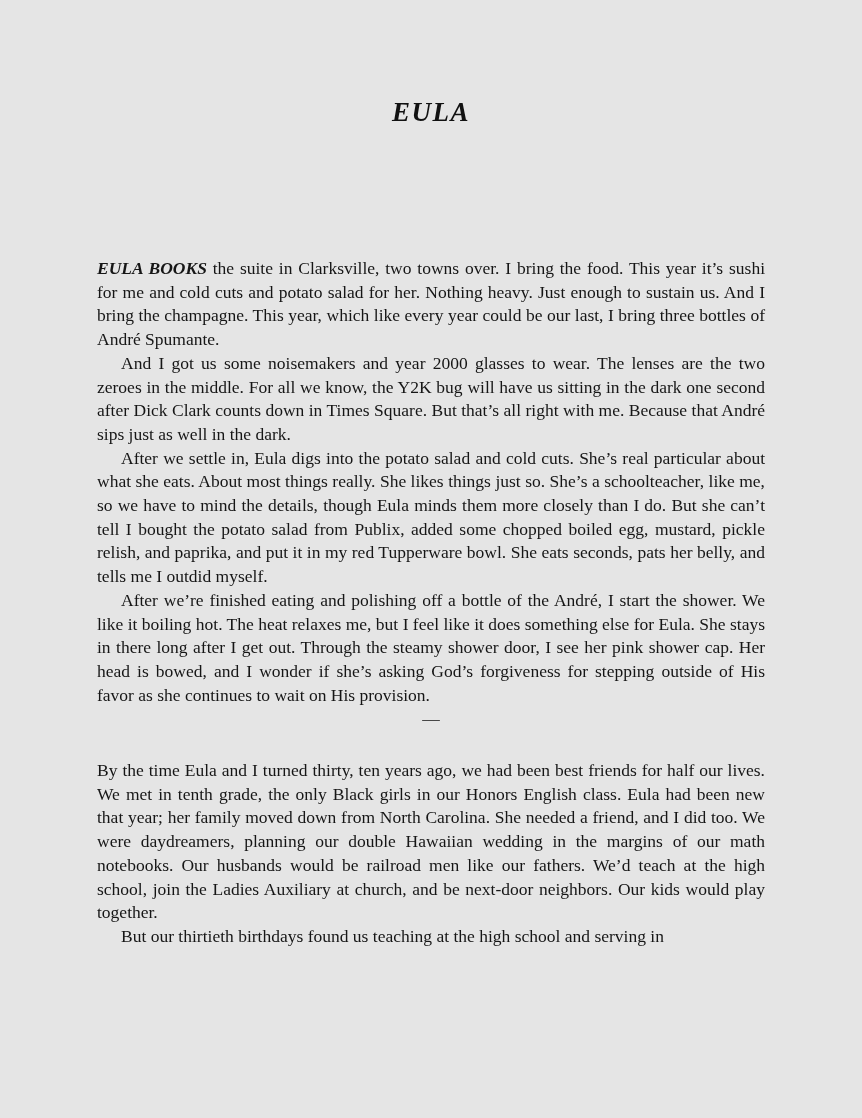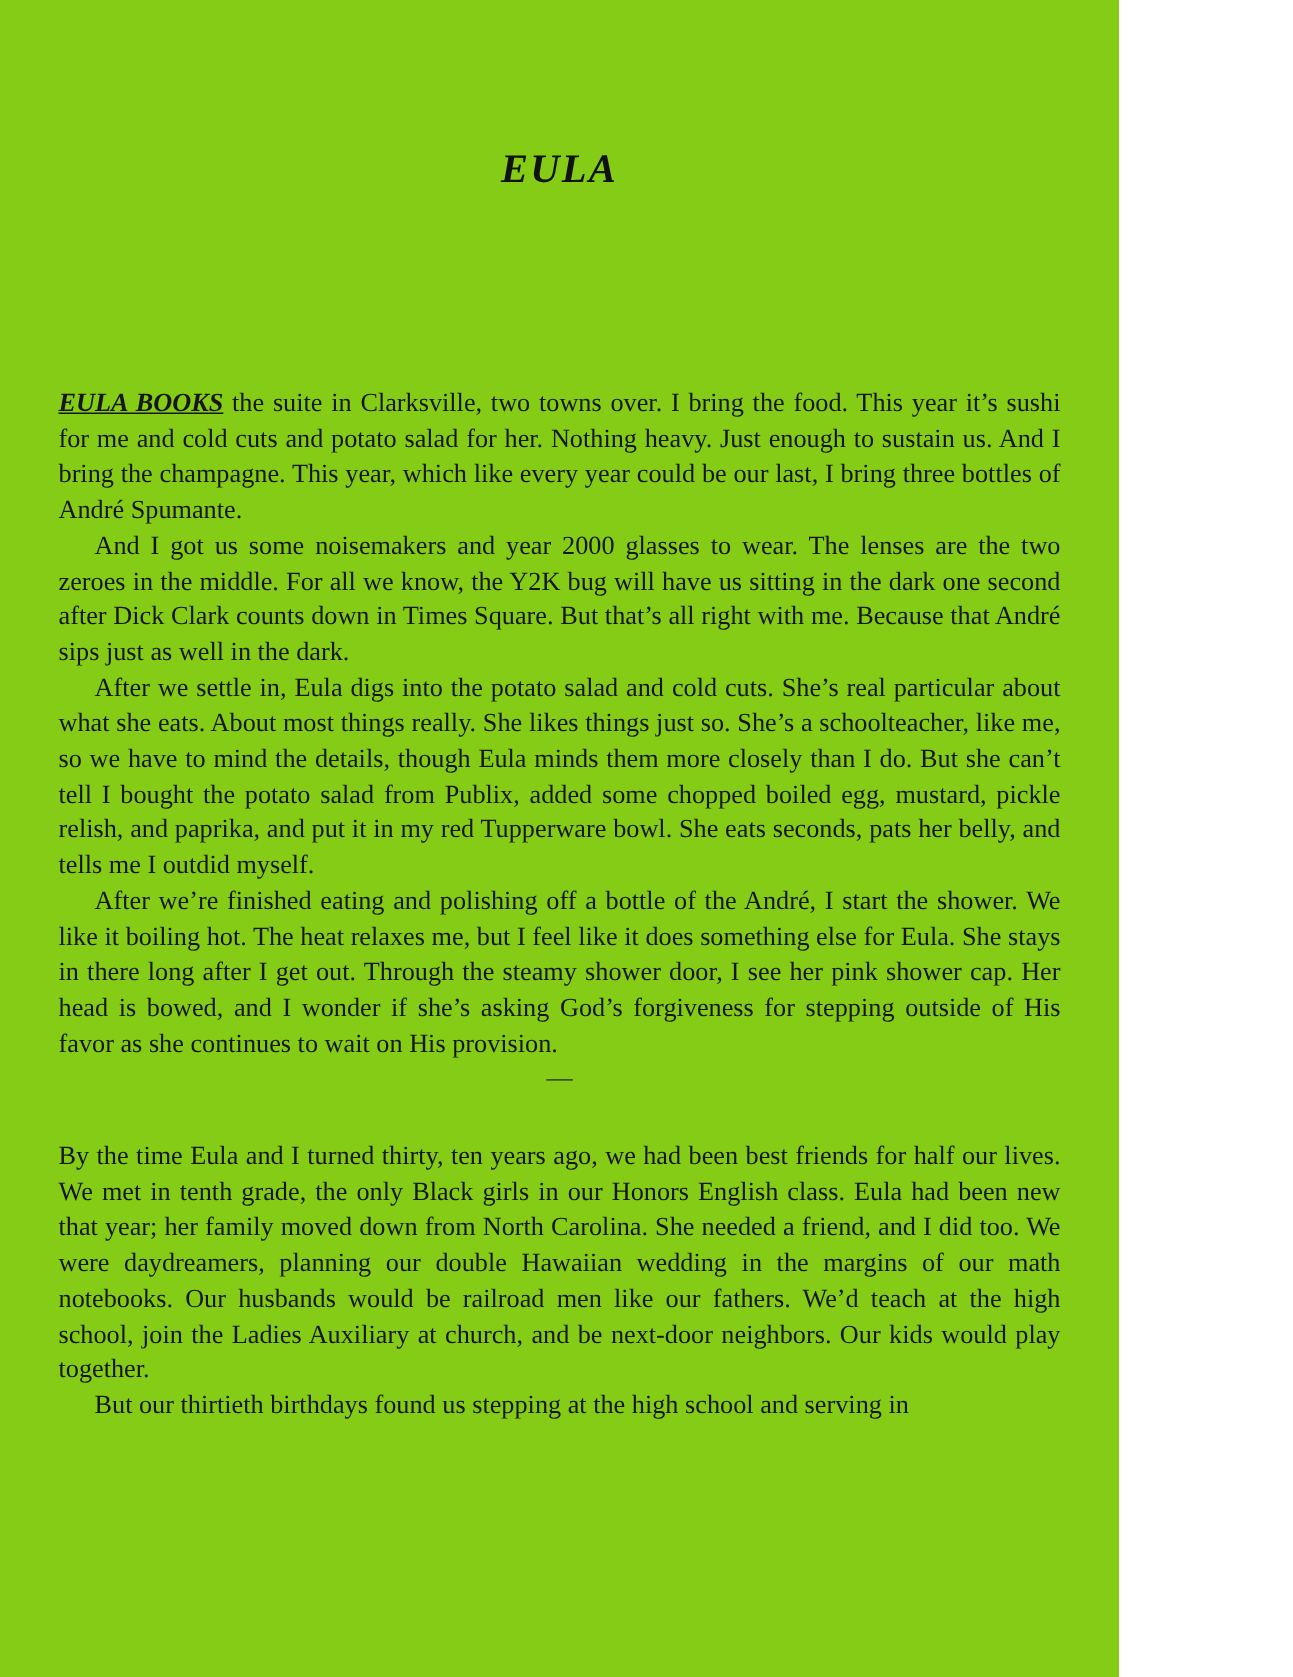"EULA" .page { background: #84cc16 -> #e5e5e5; width: 746px -> 862px }
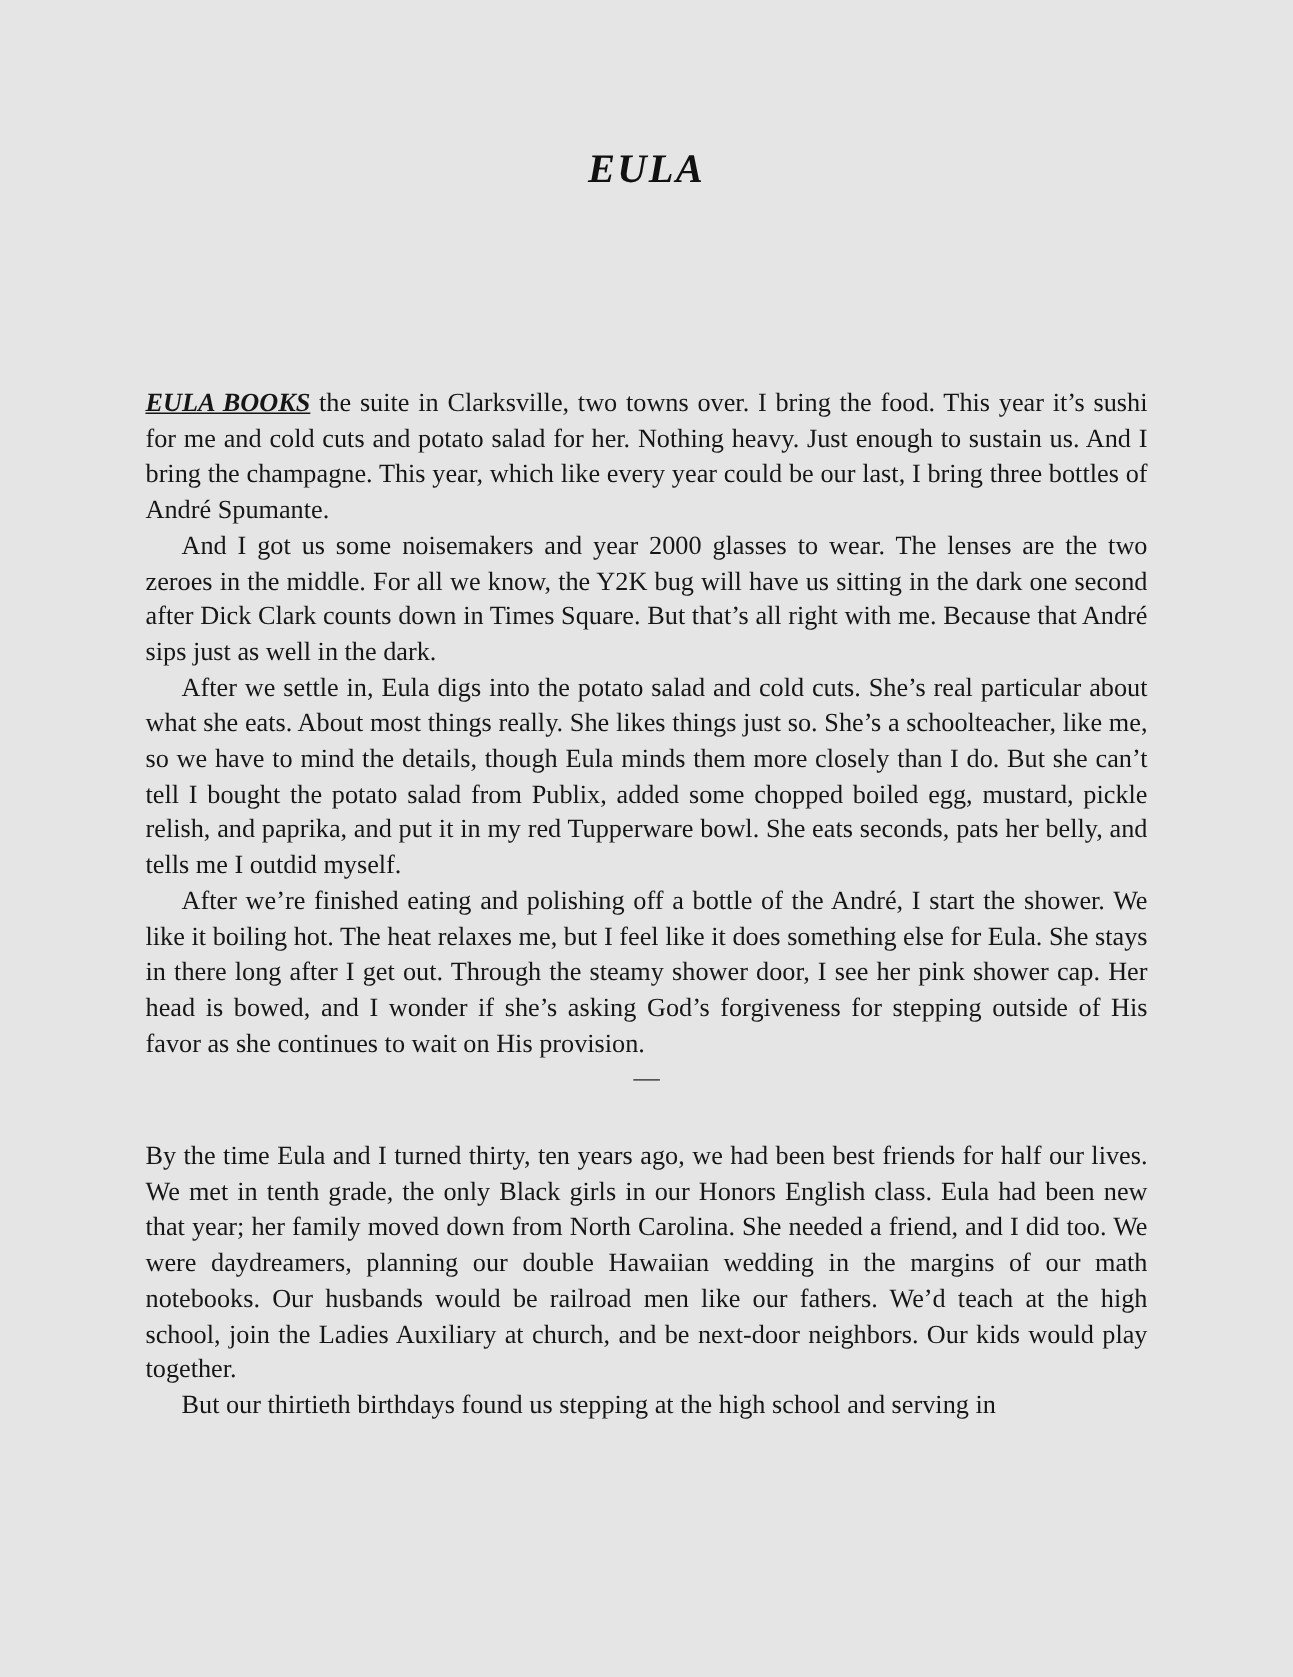"EULA BOOKS" .lead-in { text-decoration: underline -> none }
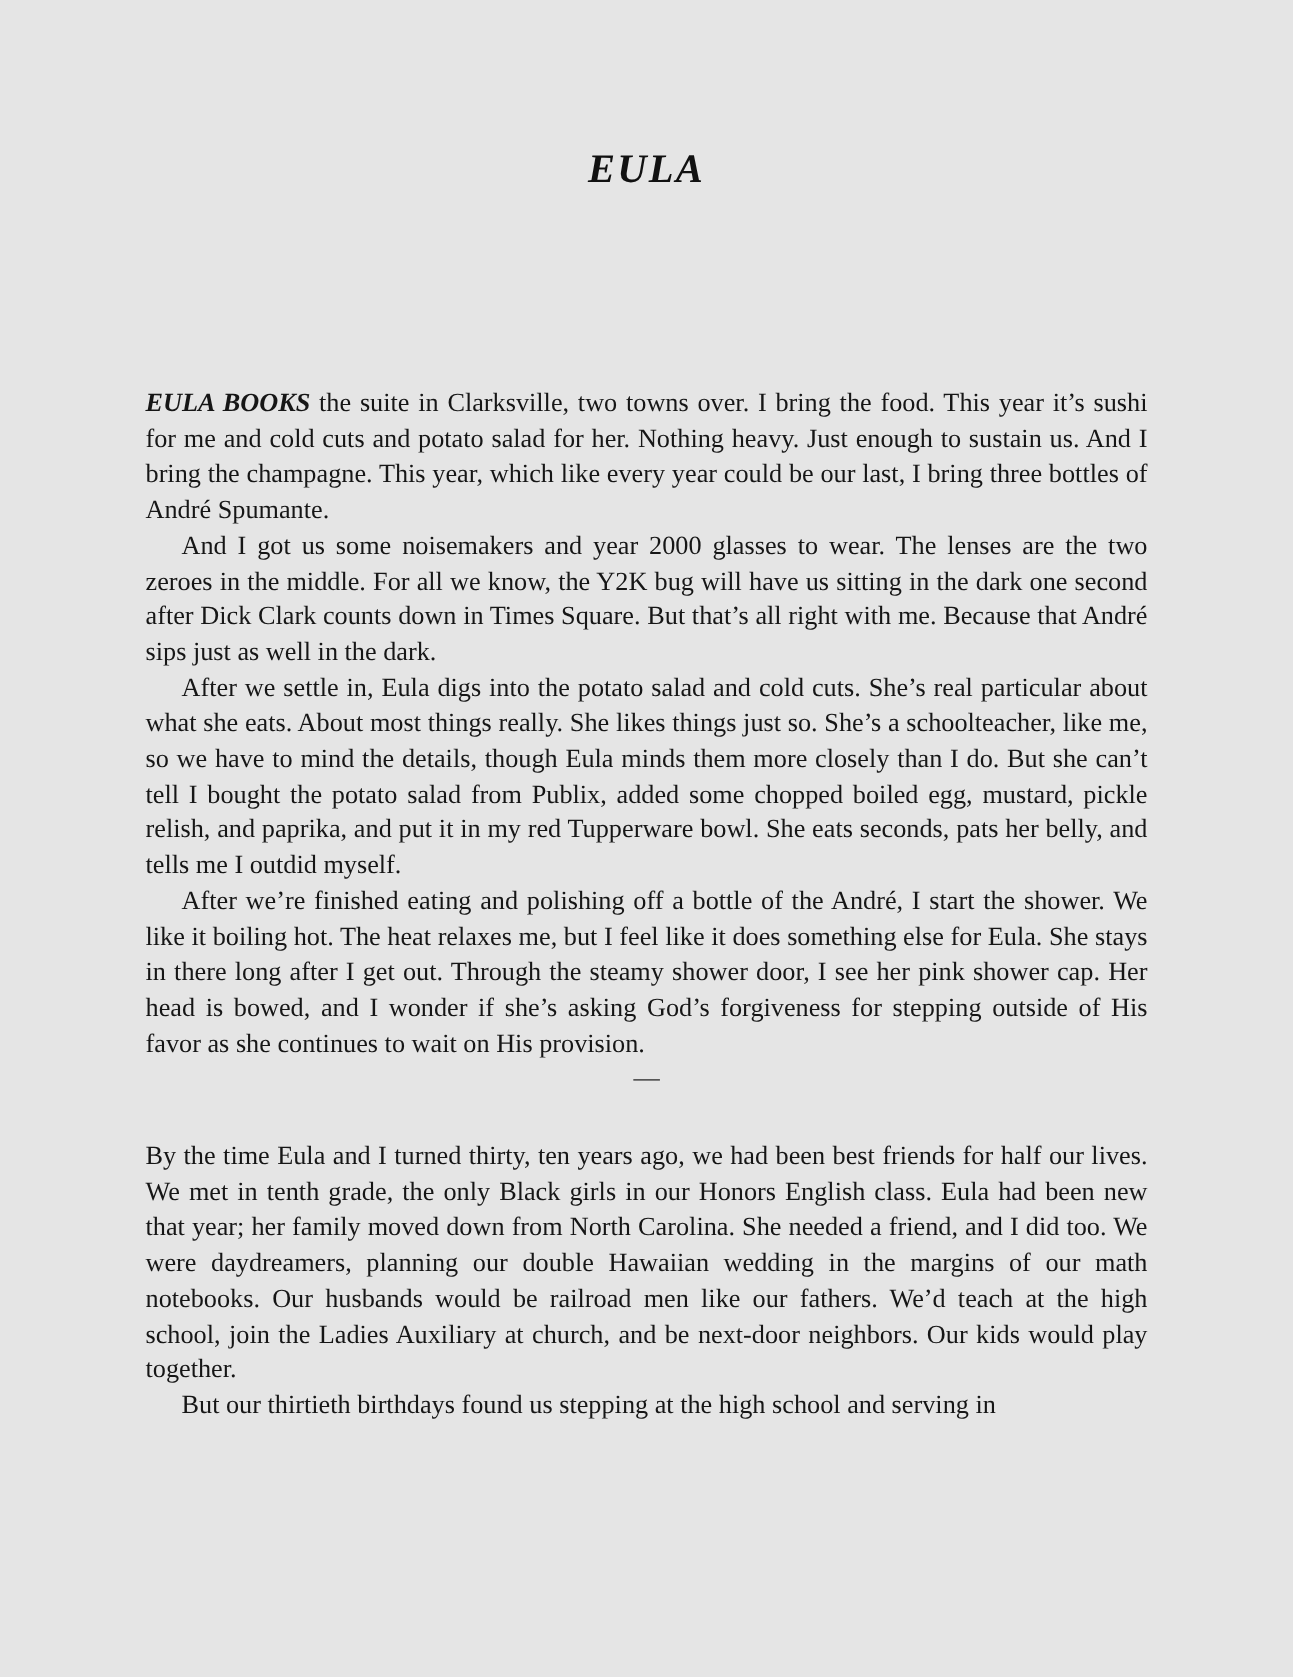"But our thirtieth birthdays found" p.para { text: stepping -> teaching }
